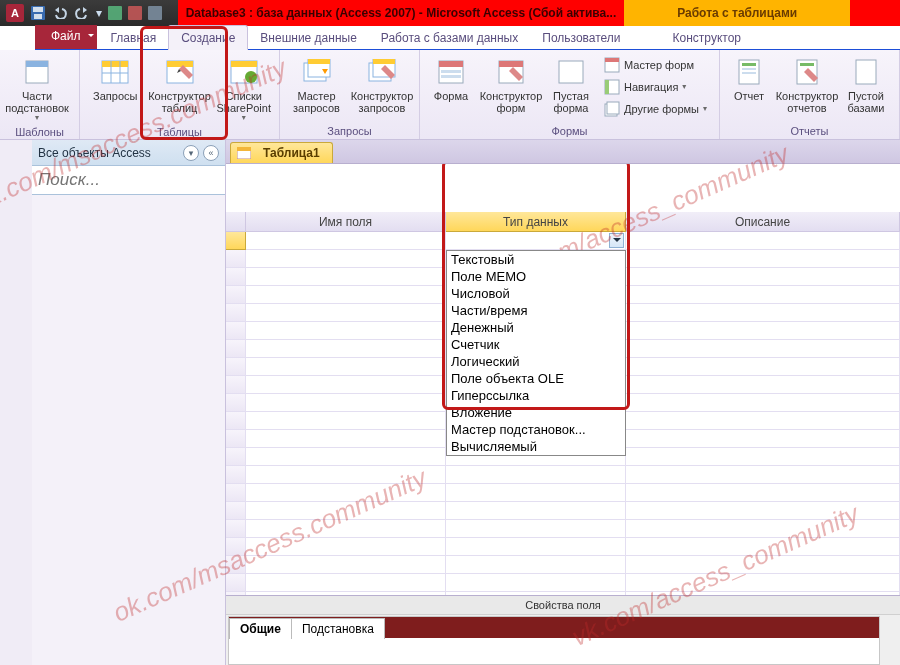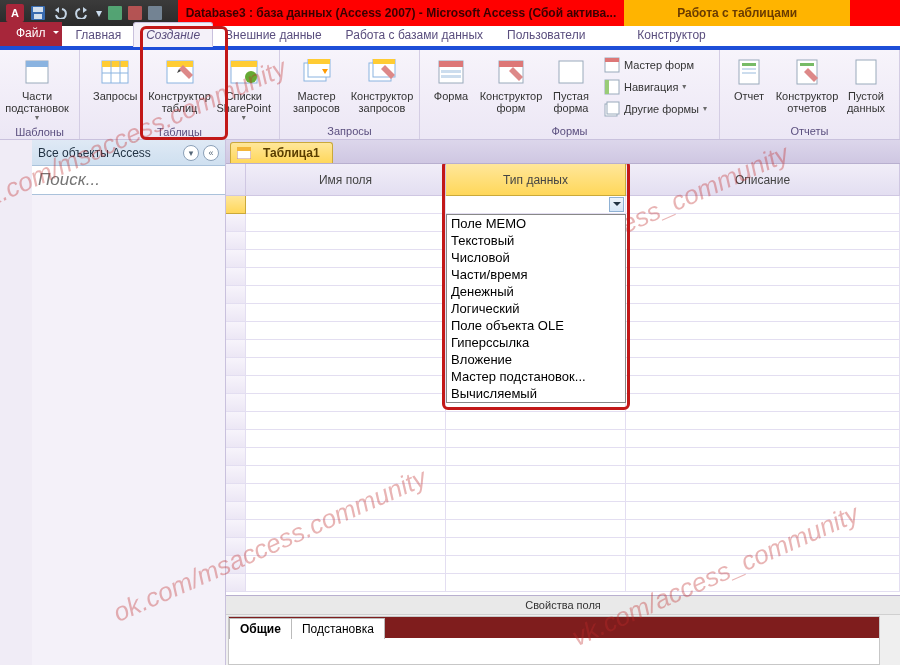"Файл" .tabsrow { border-bottom: 4px solid #1d4ed8 -> 1px solid #1d4ed8; margin-left: none -> 35px }
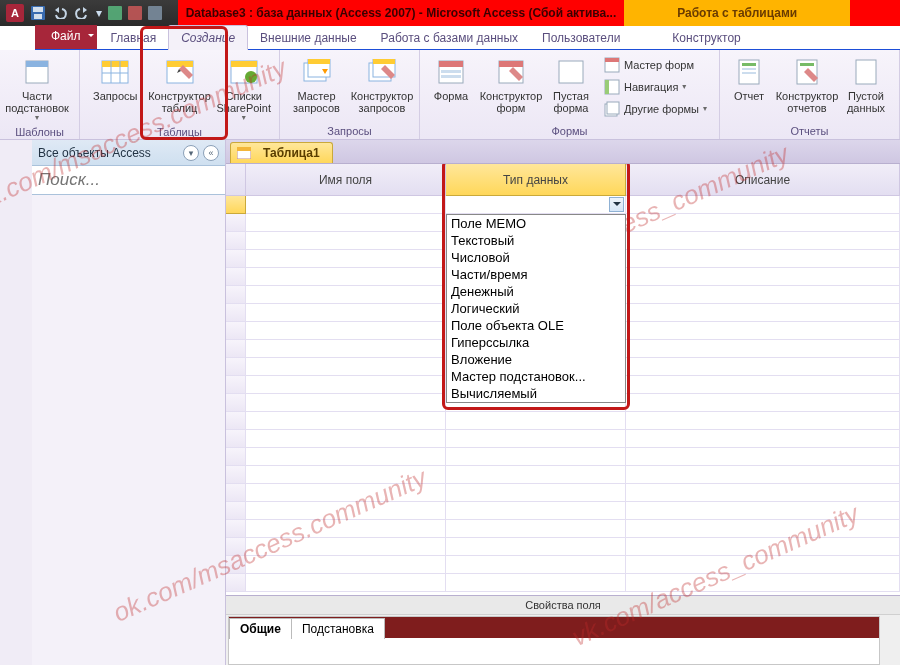"Создание" .rtab.active { font-style: italic -> none }
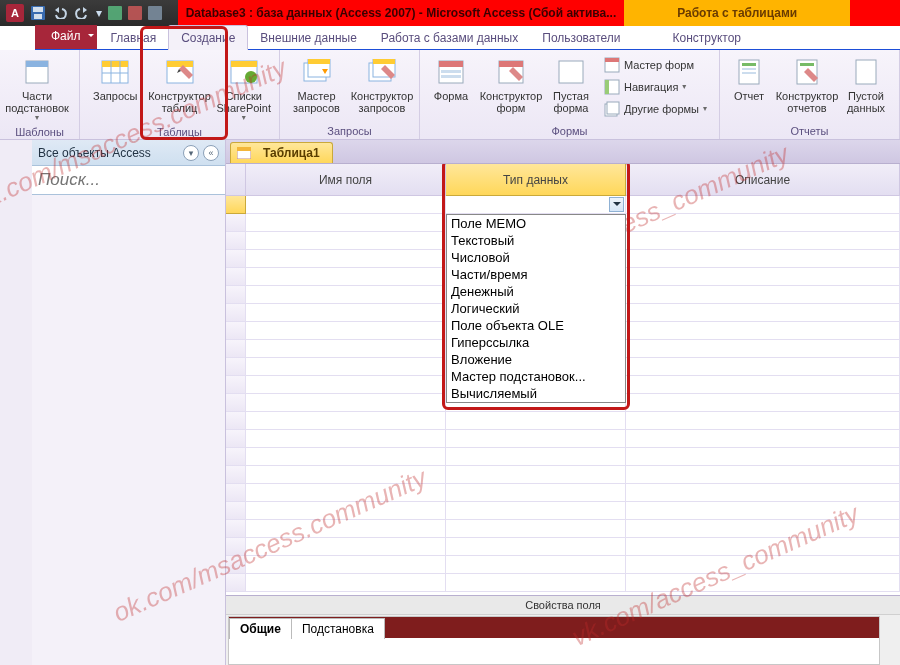"Пустой" span { text: данных -> базами }
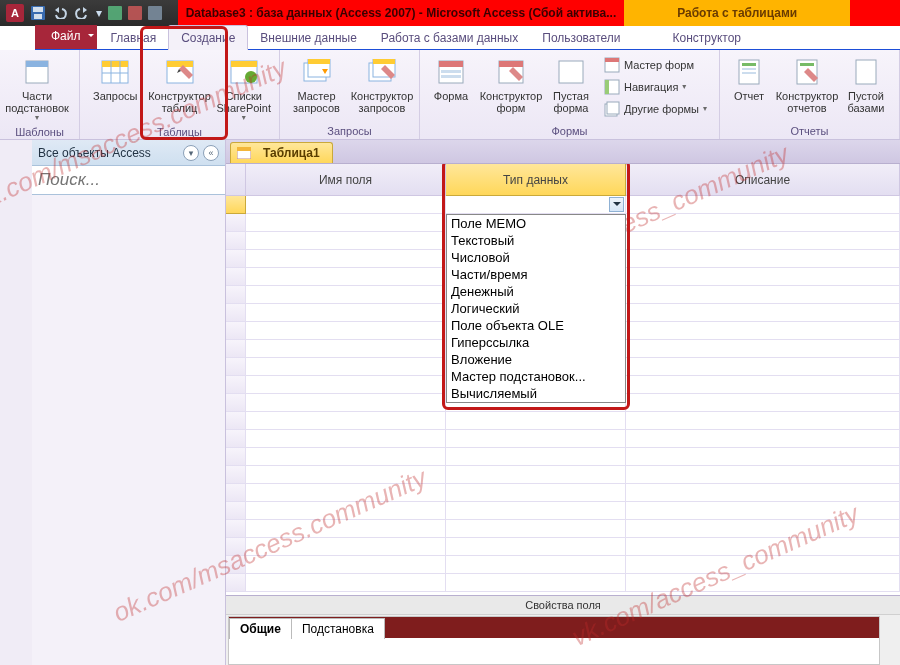"Имя поля" .dhead { height: 32px -> 20px; margin-top: none -> 48px }
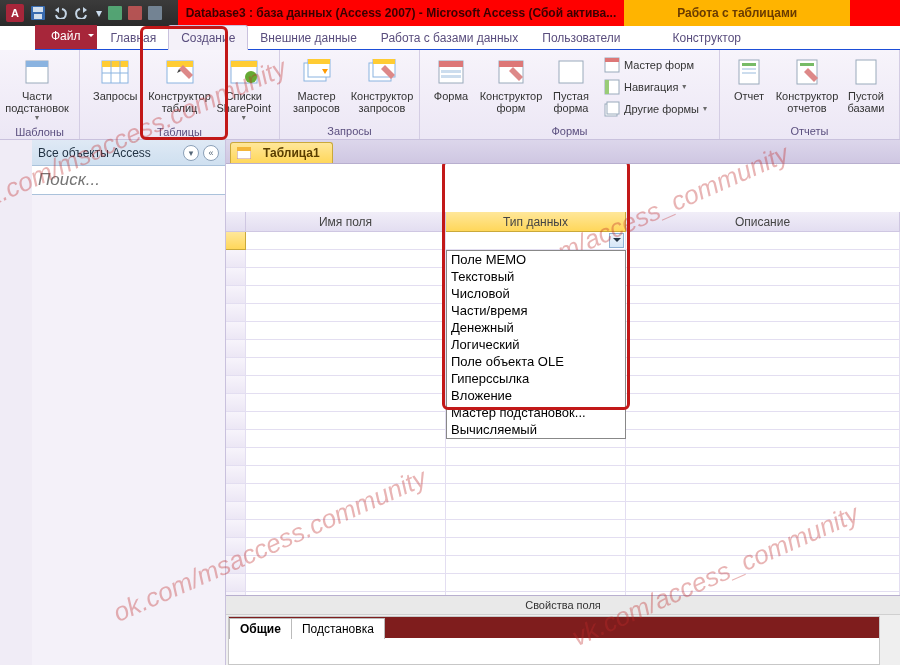"Поле МЕМО" div { order: before "Текстовый" -> after "Текстовый" }
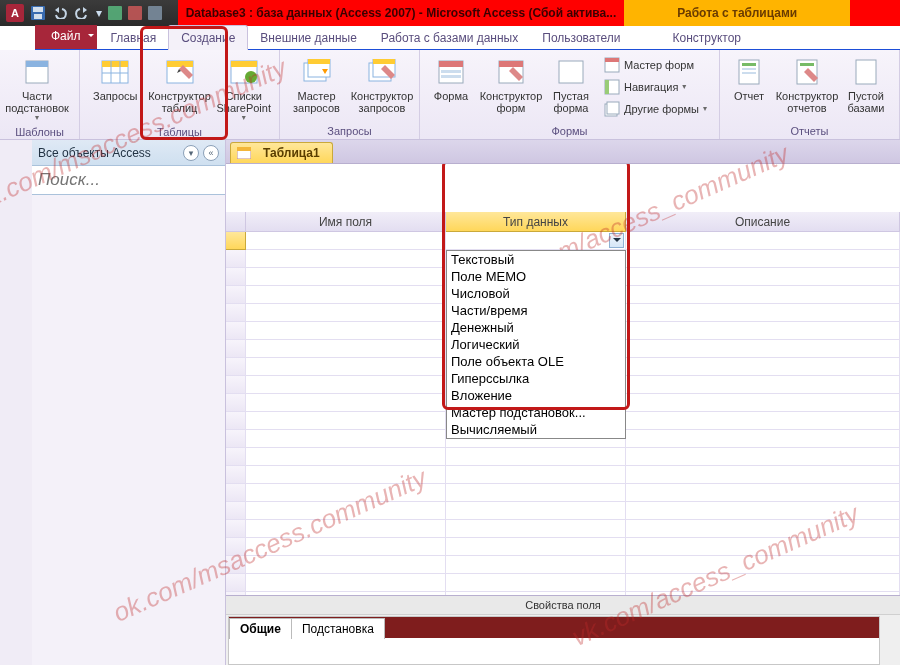"Счетчик" div { html: none -> <div>Счетчик</div> }
